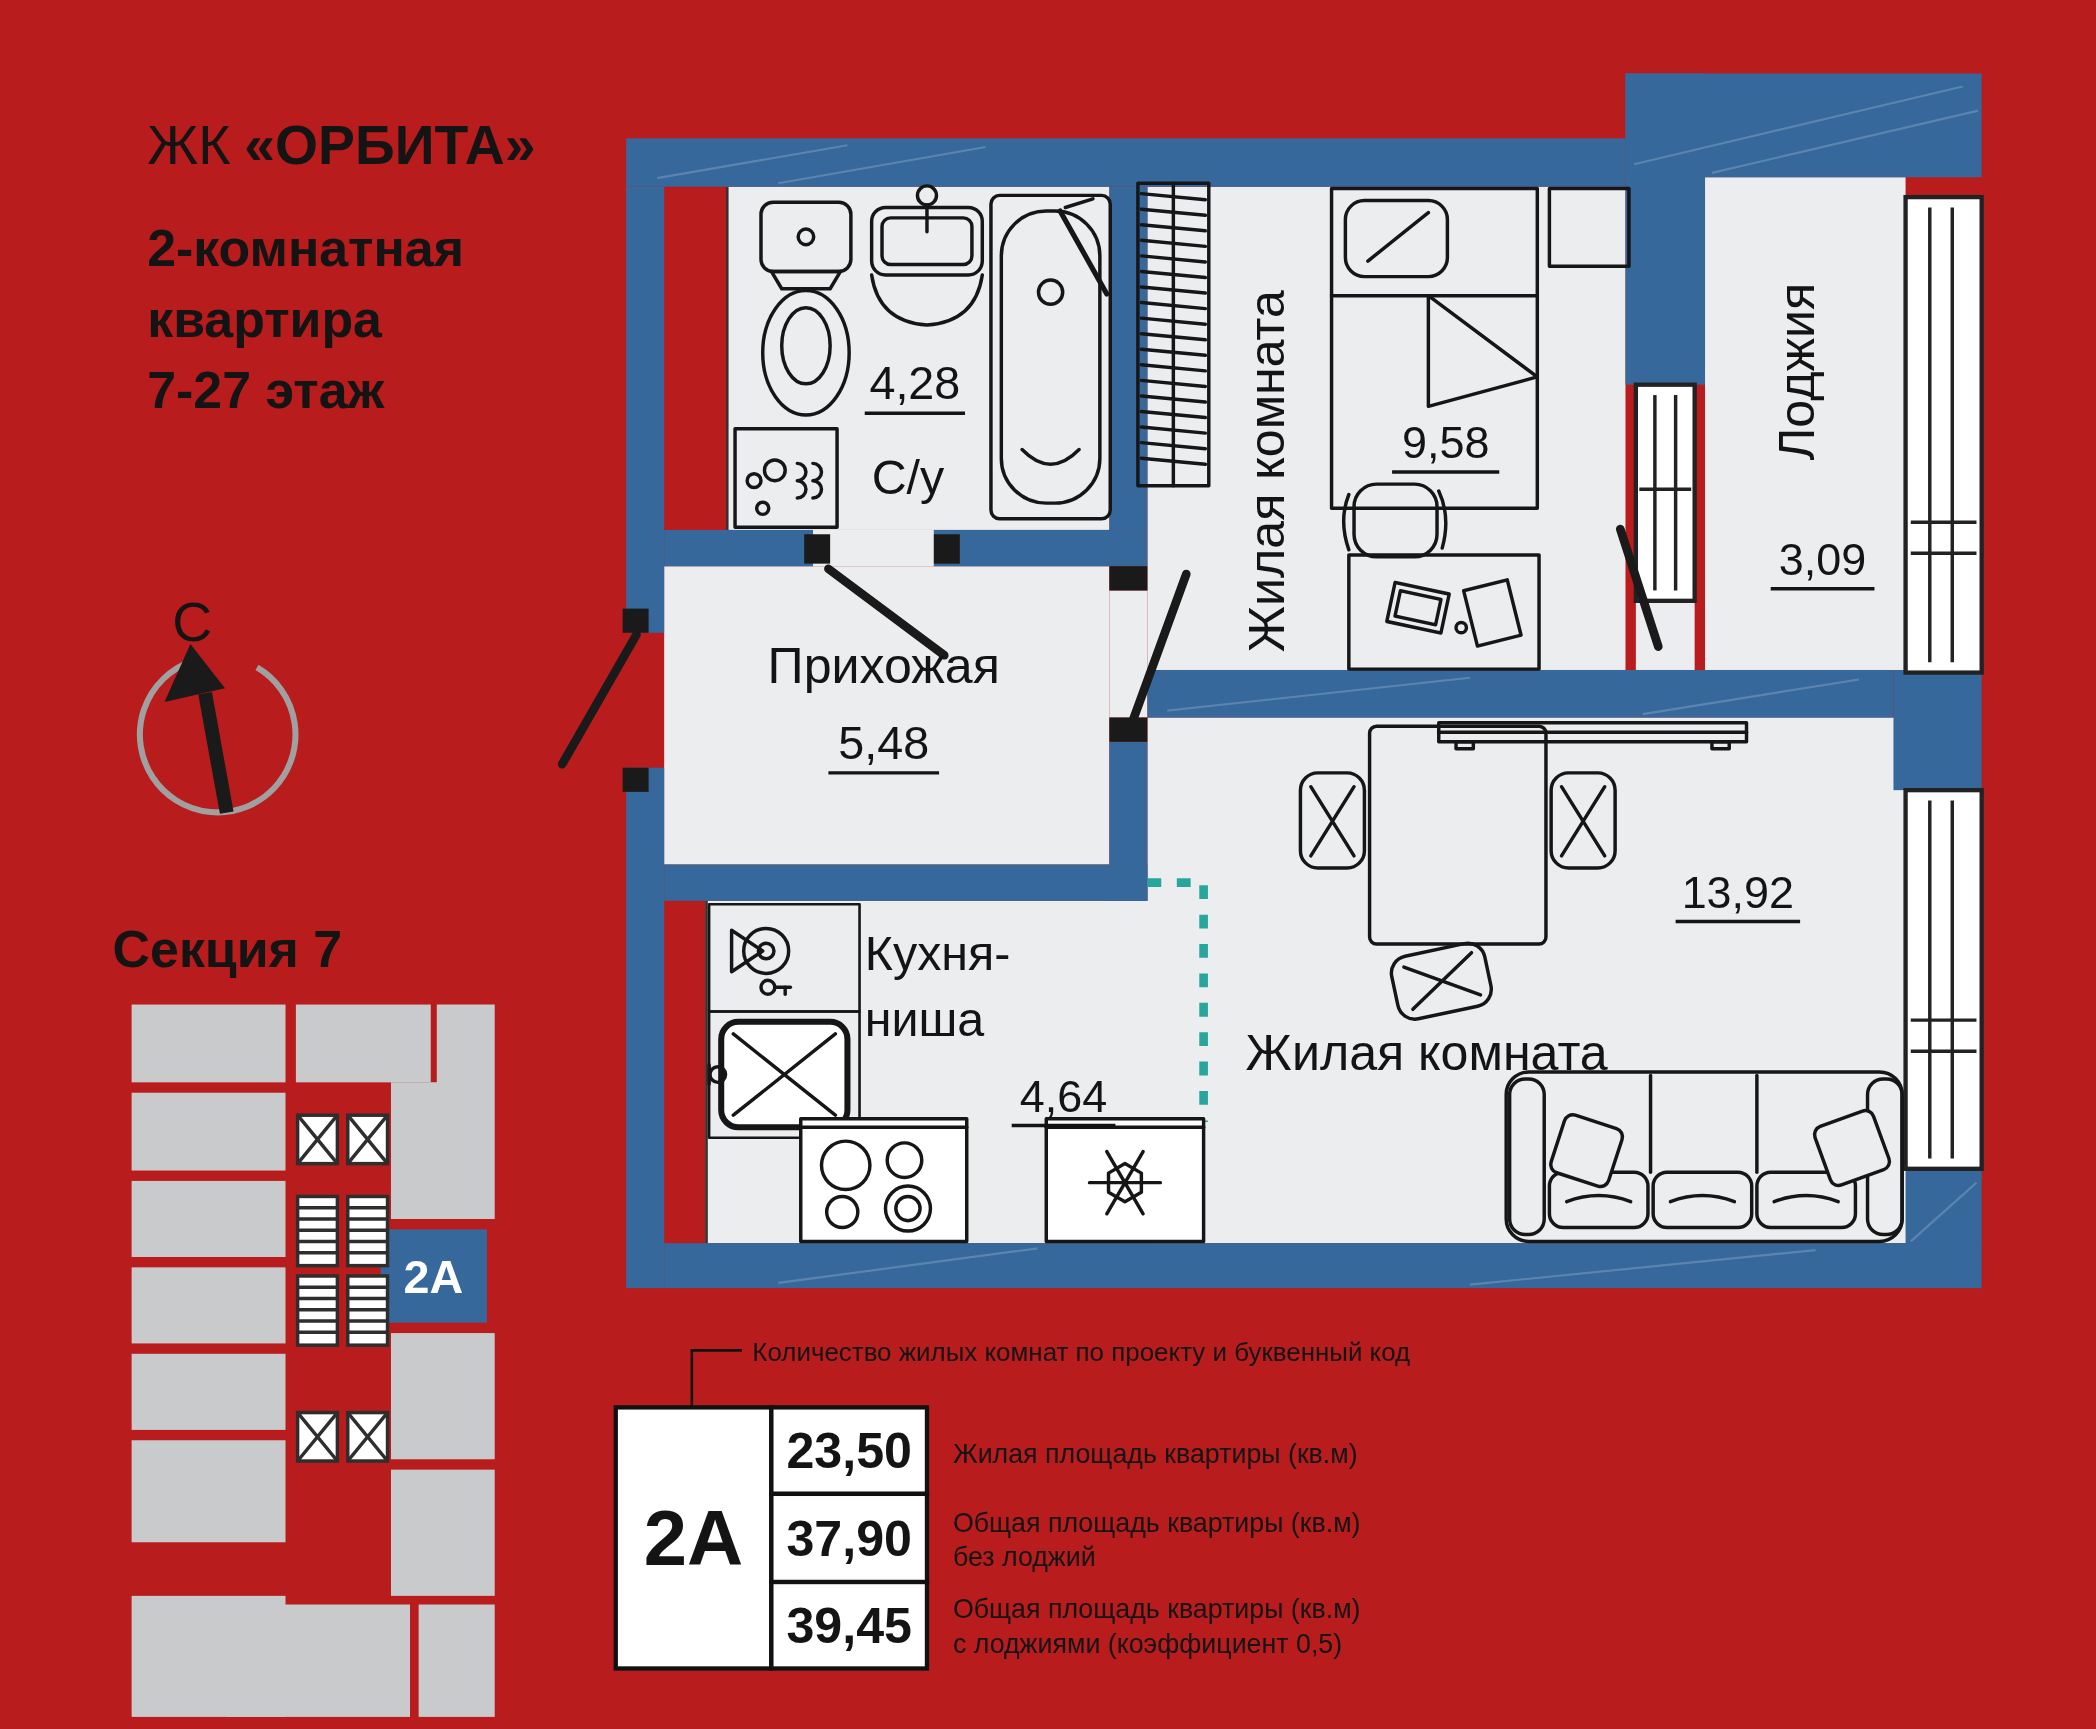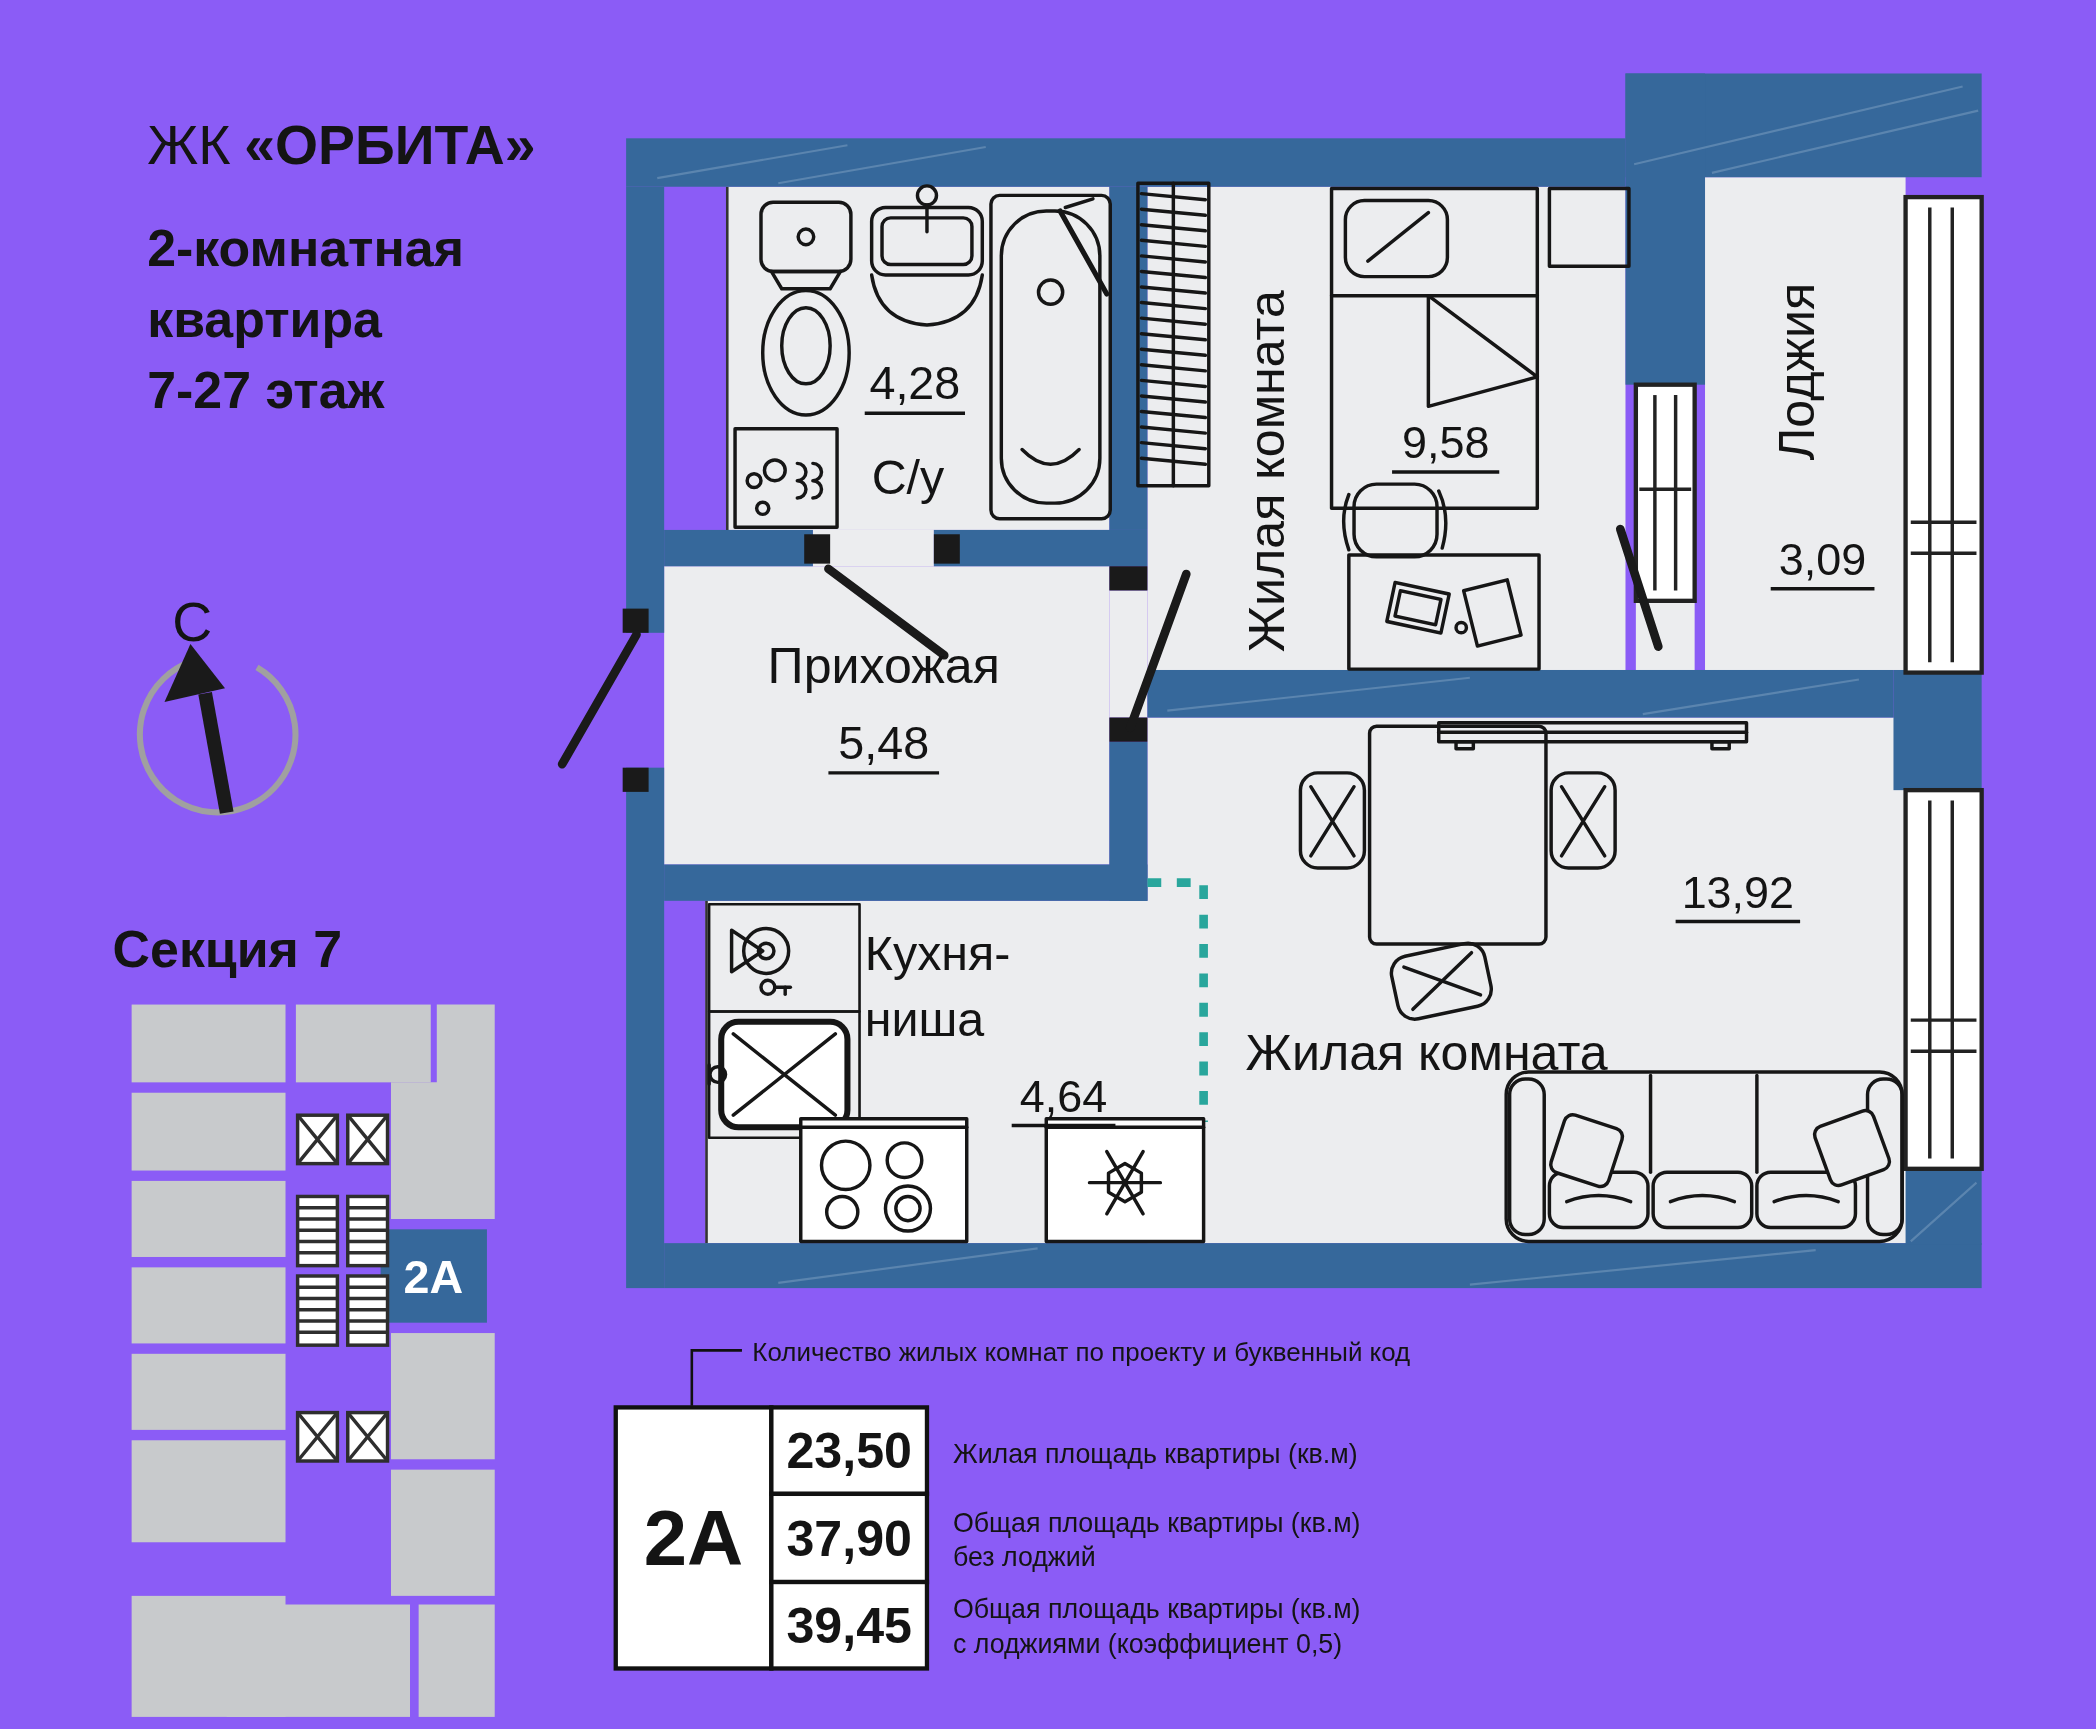"ЖК «ОРБИТА»" .stage { background: #8b5cf6 -> #b91c1c }
